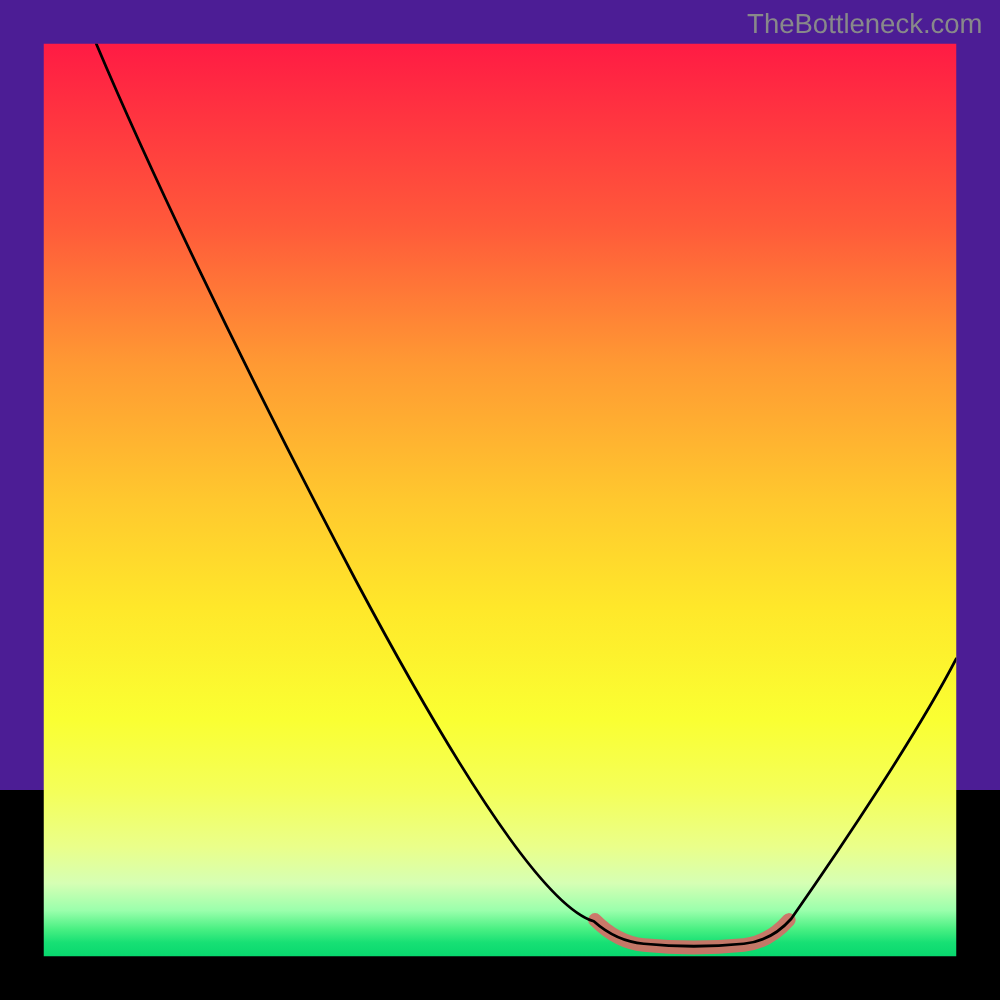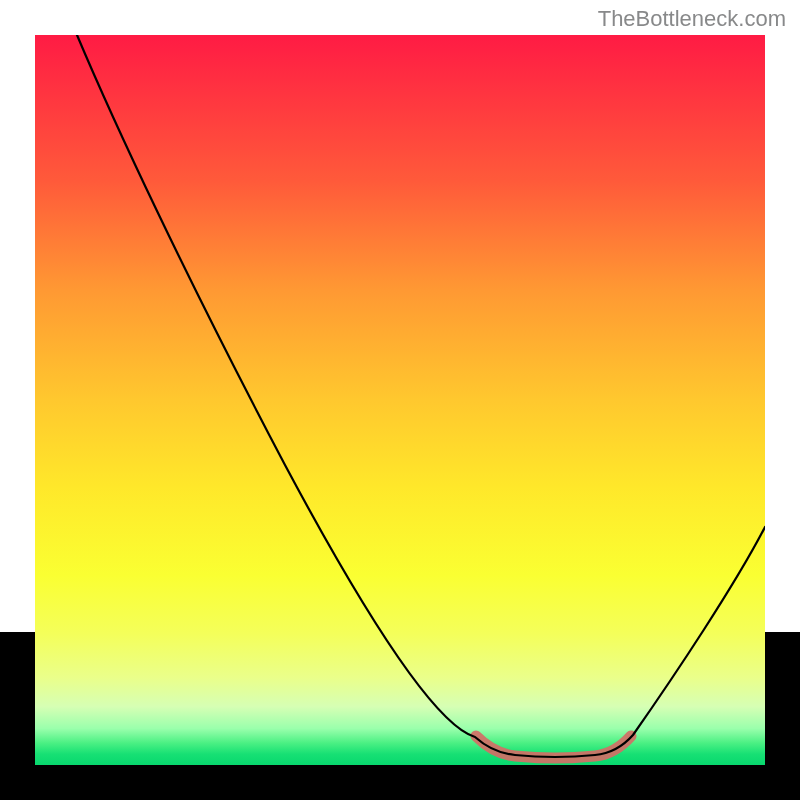"TheBottleneck.com" .frame { background: #ffffff -> #4c1d95 }
